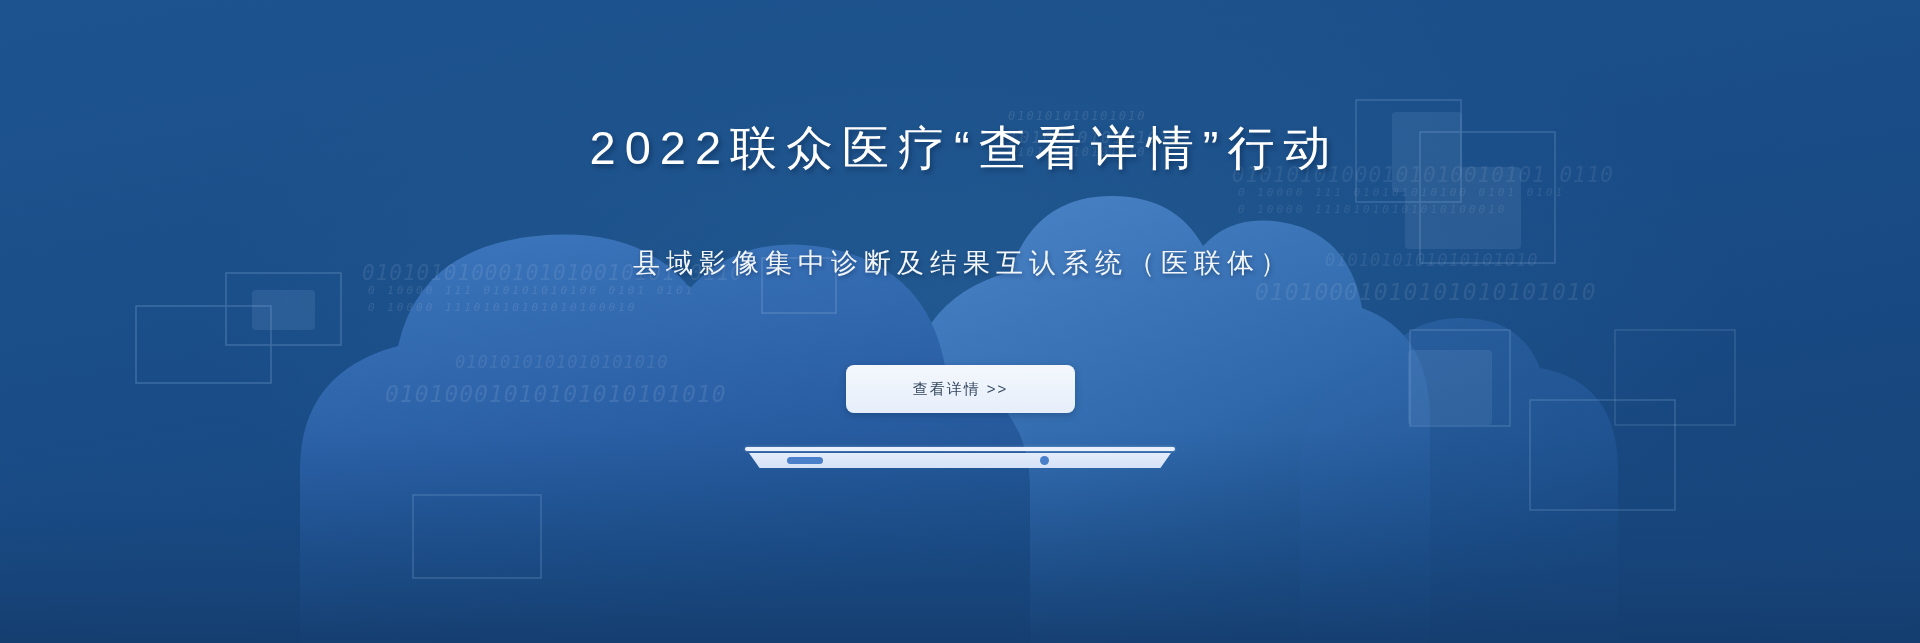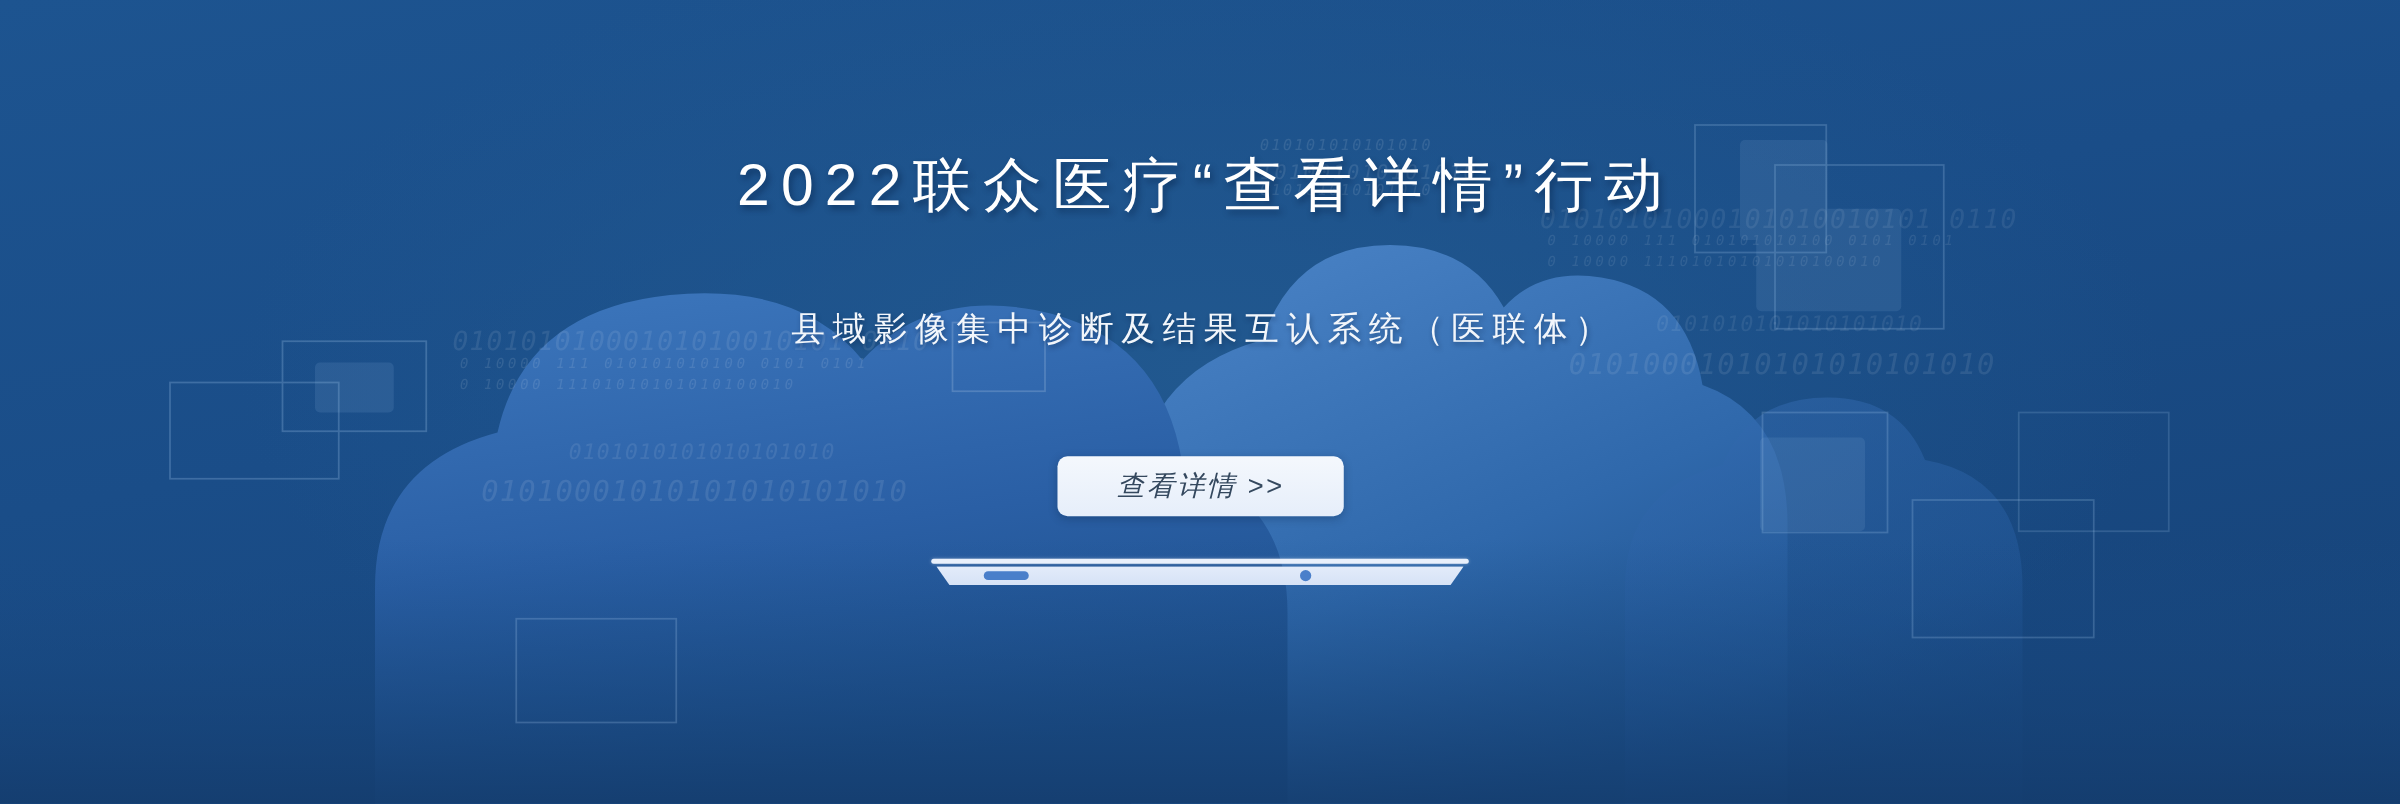"查看详情 >>" .cta { font-size: 22px -> 15px; font-style: italic -> none }
